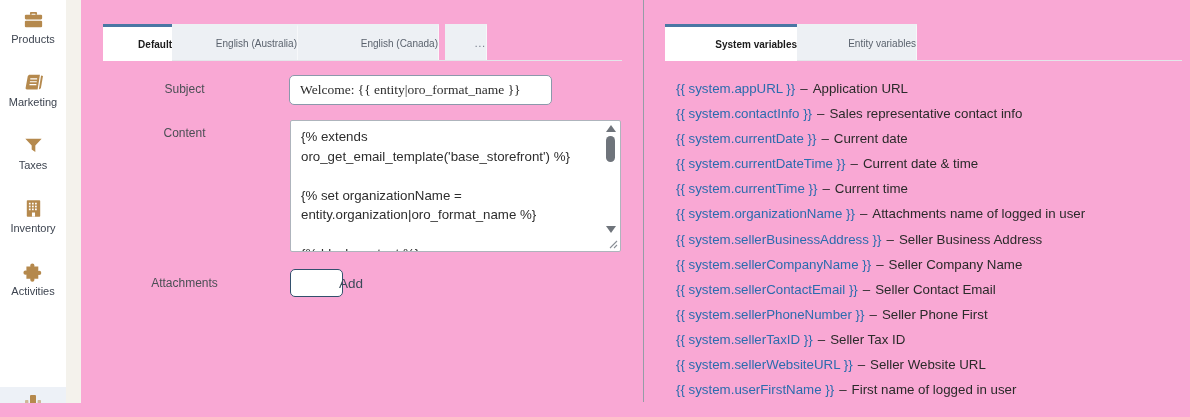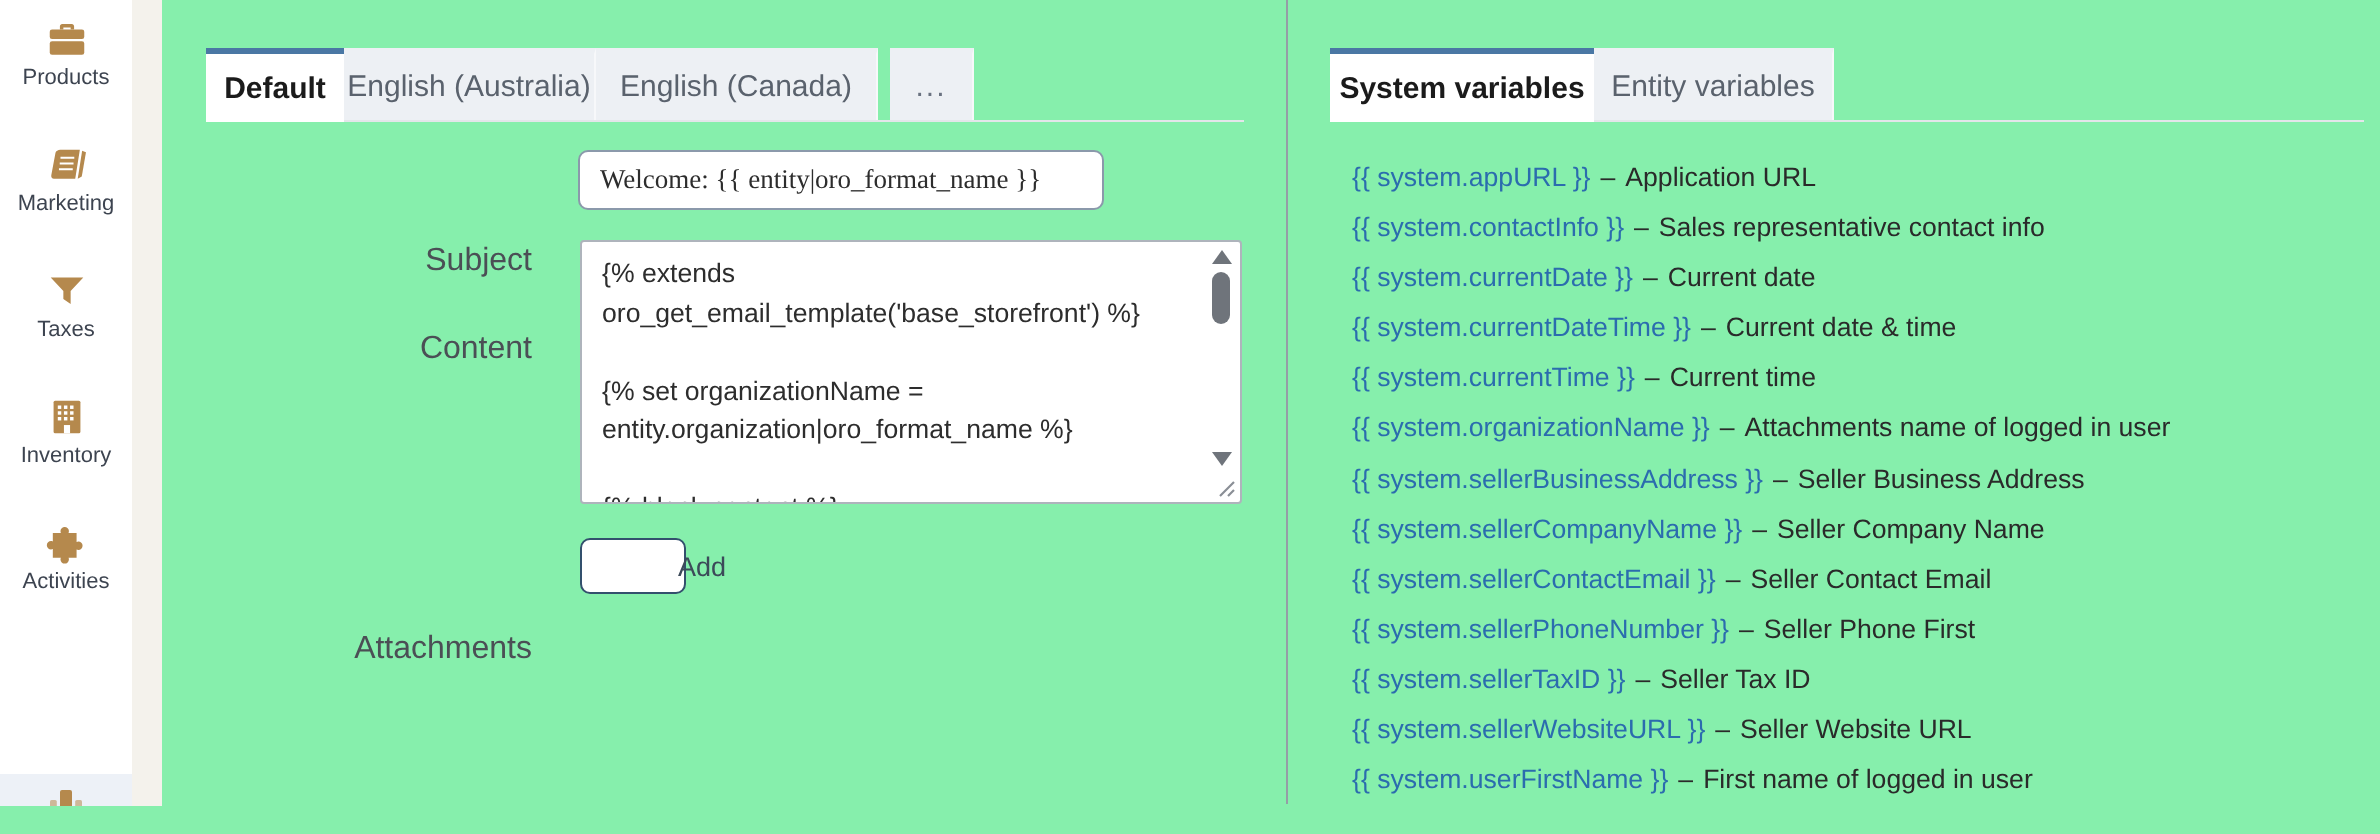"Products" .canvas { background: #86efac -> #f9a8d4 }
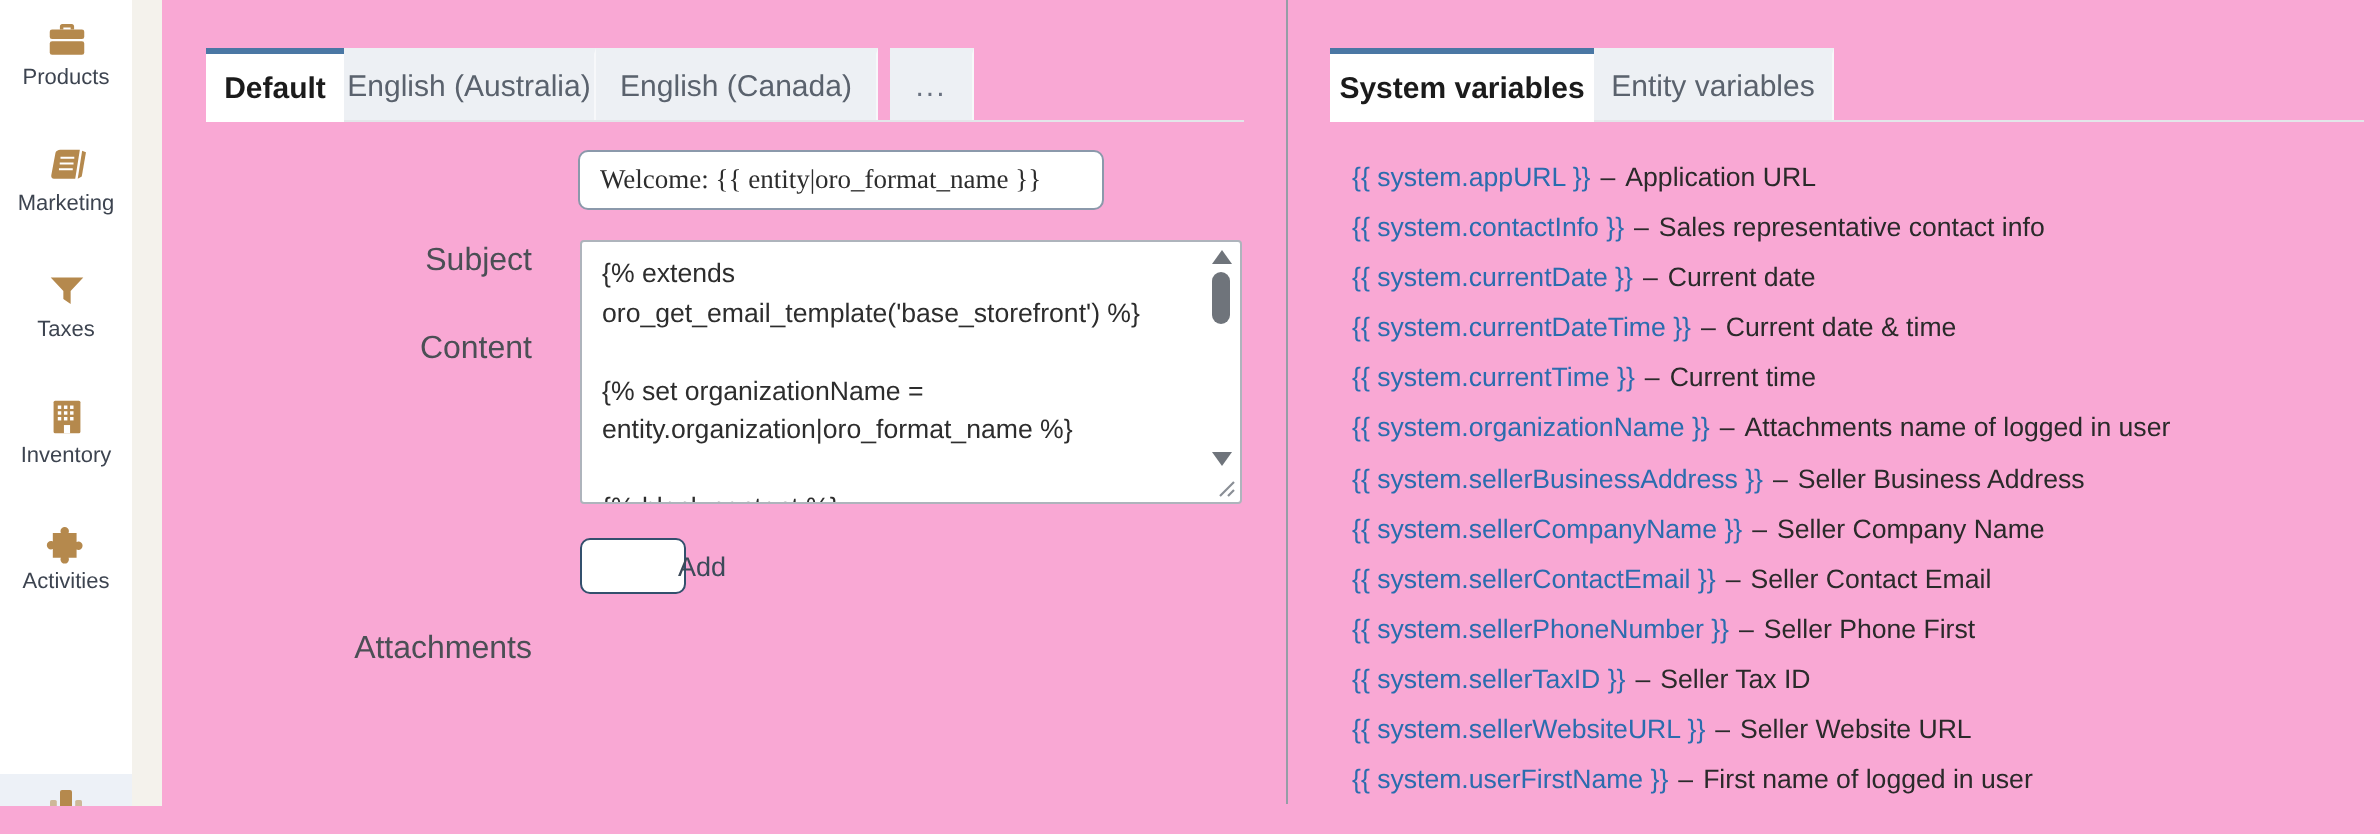"Default" .tab { font-size: 15px -> 10px; justify-content: center -> flex-end }
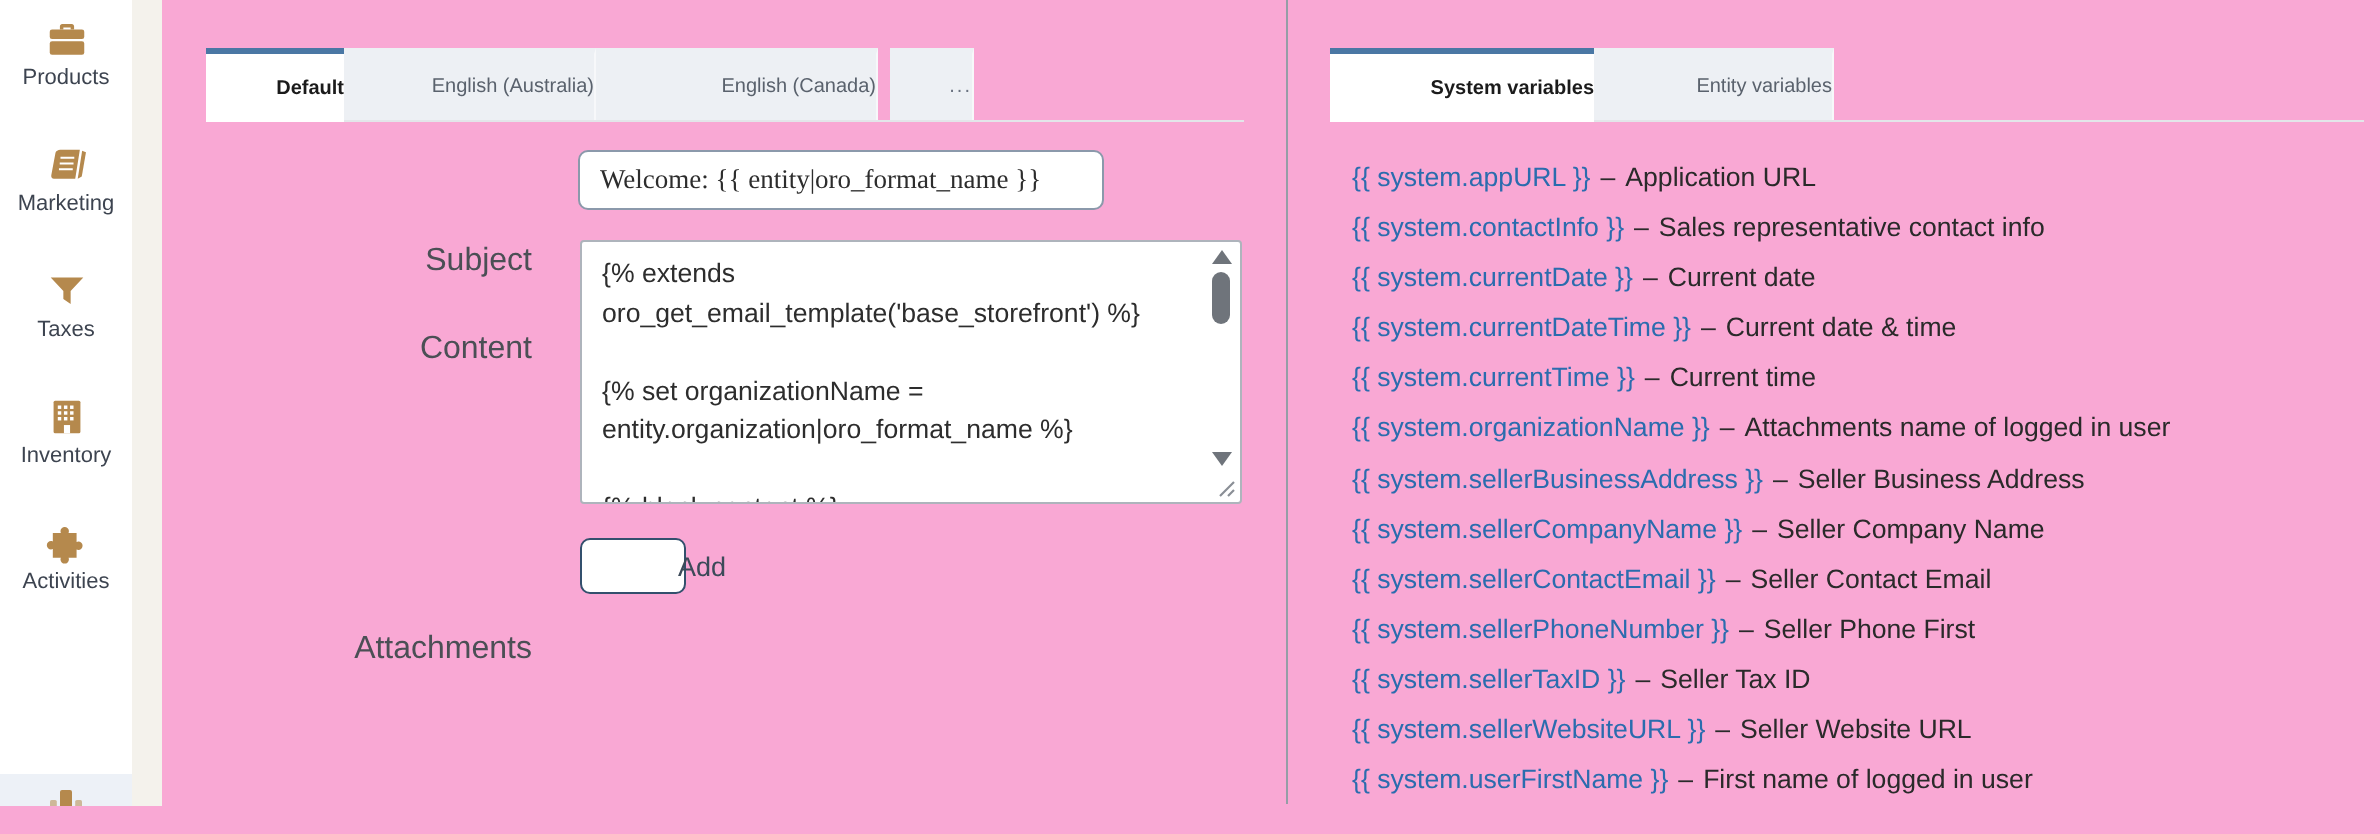"Subject" .field-label { font-size: 16px -> 12px; margin-top: 40px -> none; text-align: right -> center }
